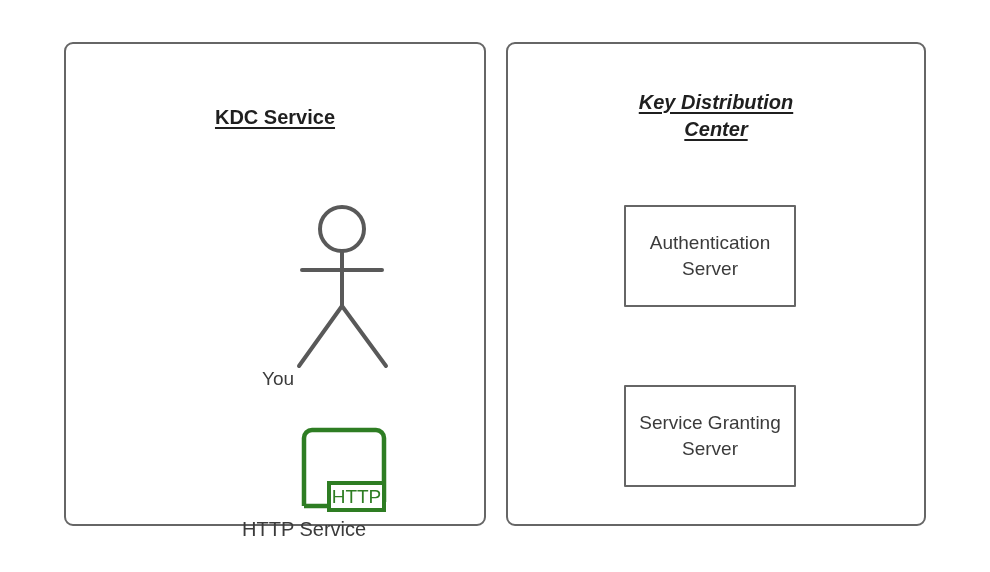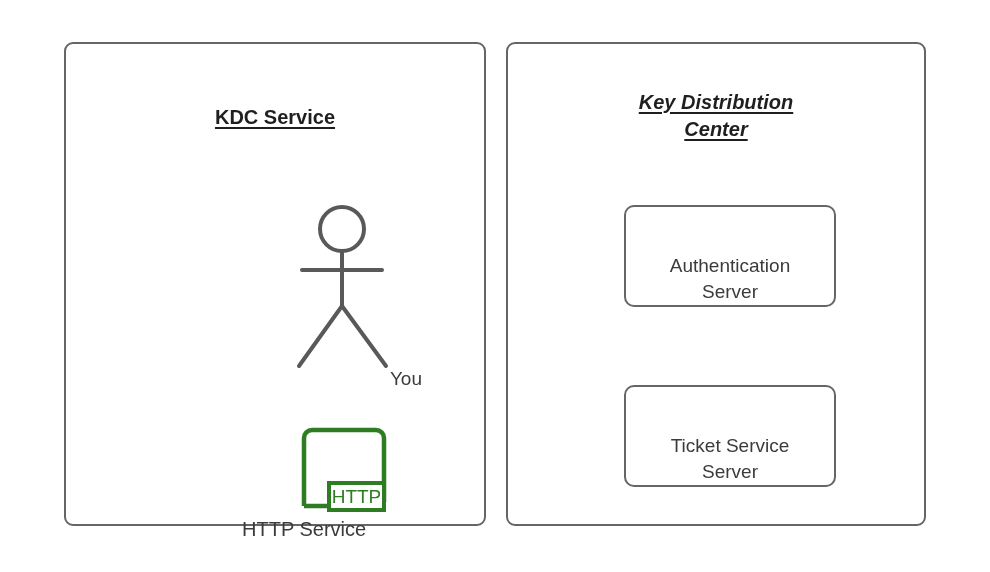"Authentication" .server-box { align-items: flex-end -> center; border-radius: 10px -> 1px; width: 212px -> 172px }
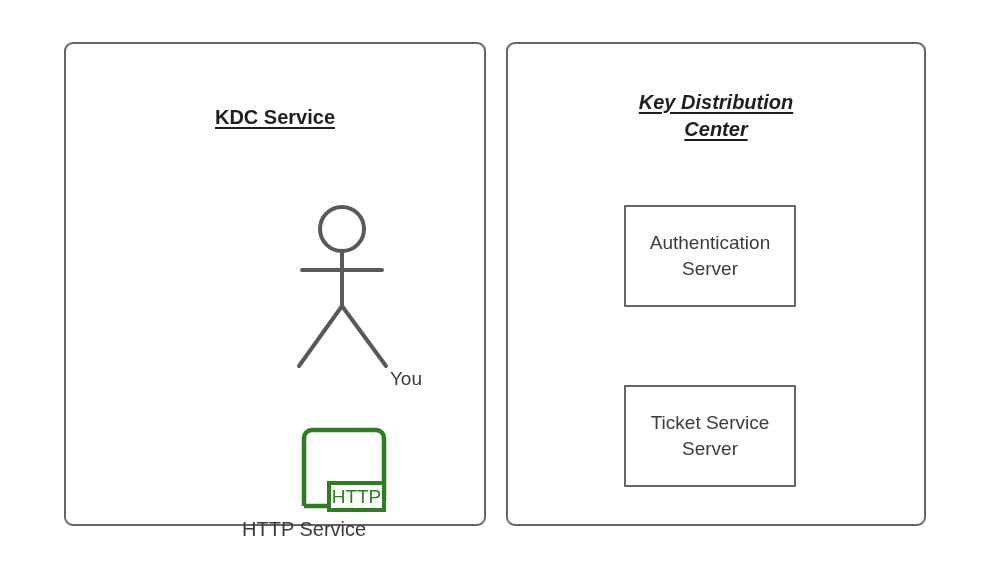"You" .actor-label { text-align: right -> left }
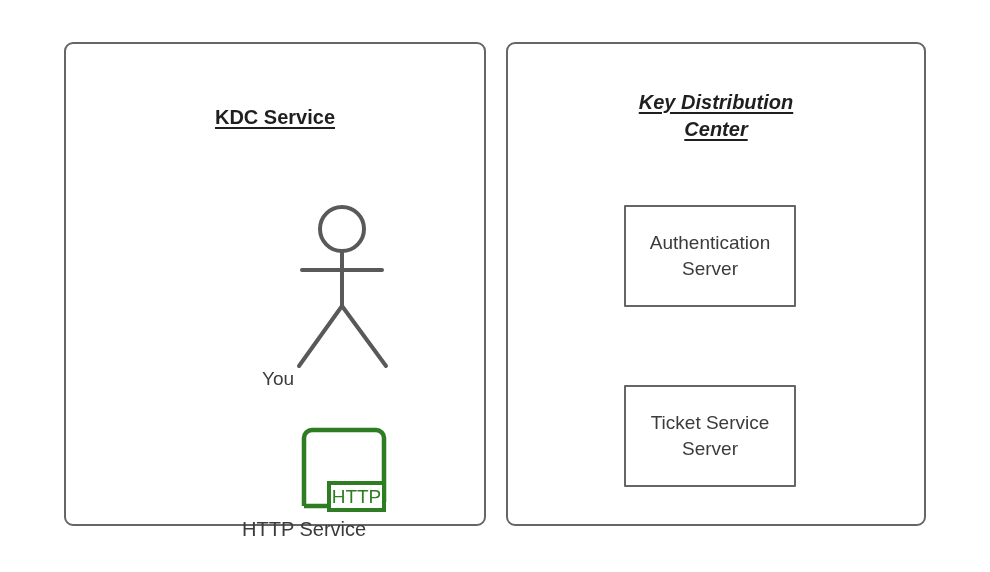"Ticket Service" div.server-text { text: Ticket Service -> Service Granting }
